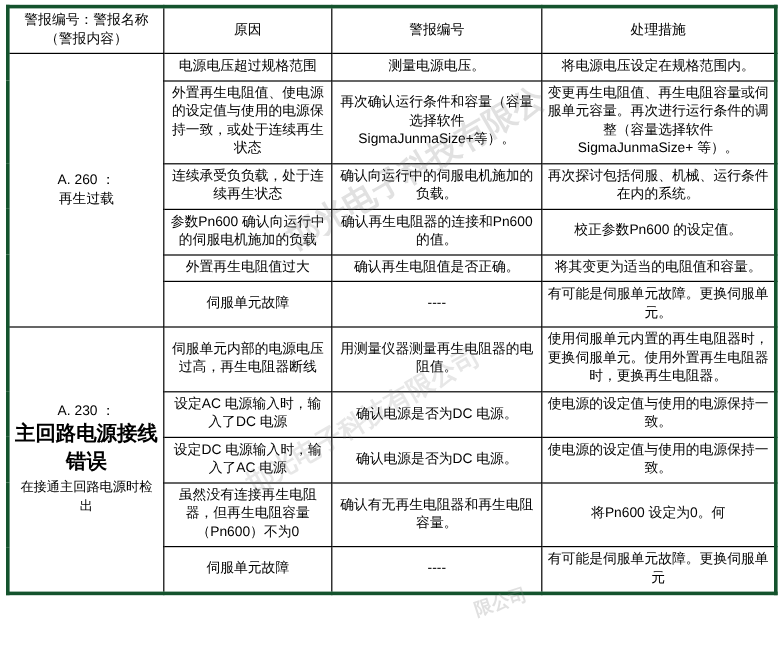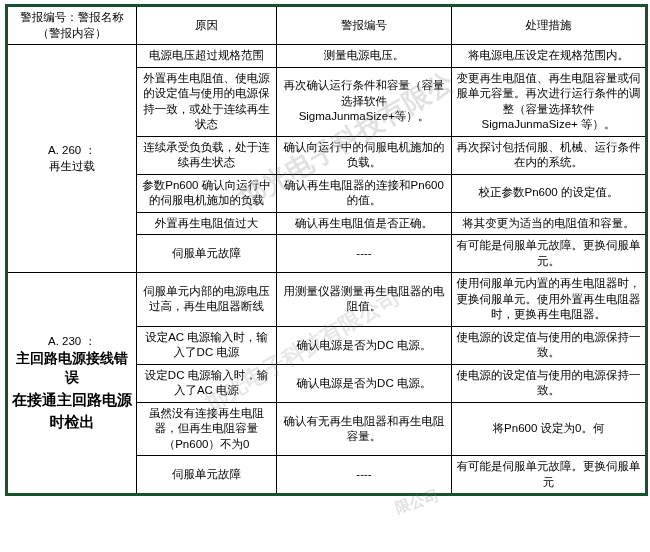"主回路电源接线错误" td.group-cell .sub { font-size: 14px -> 17px }
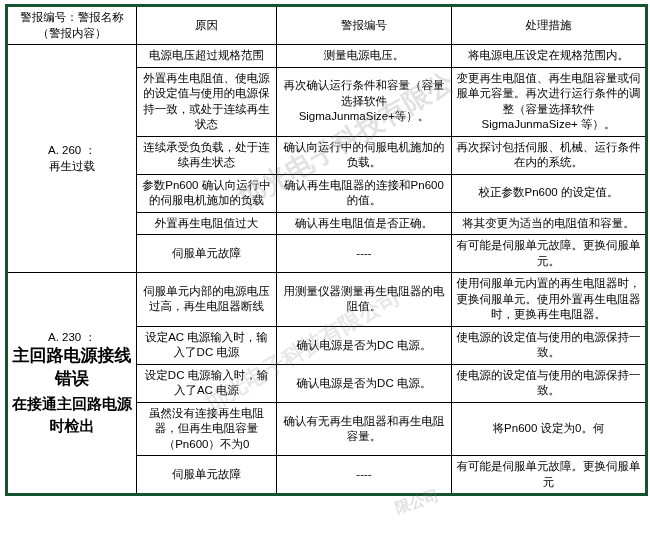"在接通主回路电源时检出" td.group-cell .note { font-size: 15px -> 11px; font-weight: bold -> normal }
